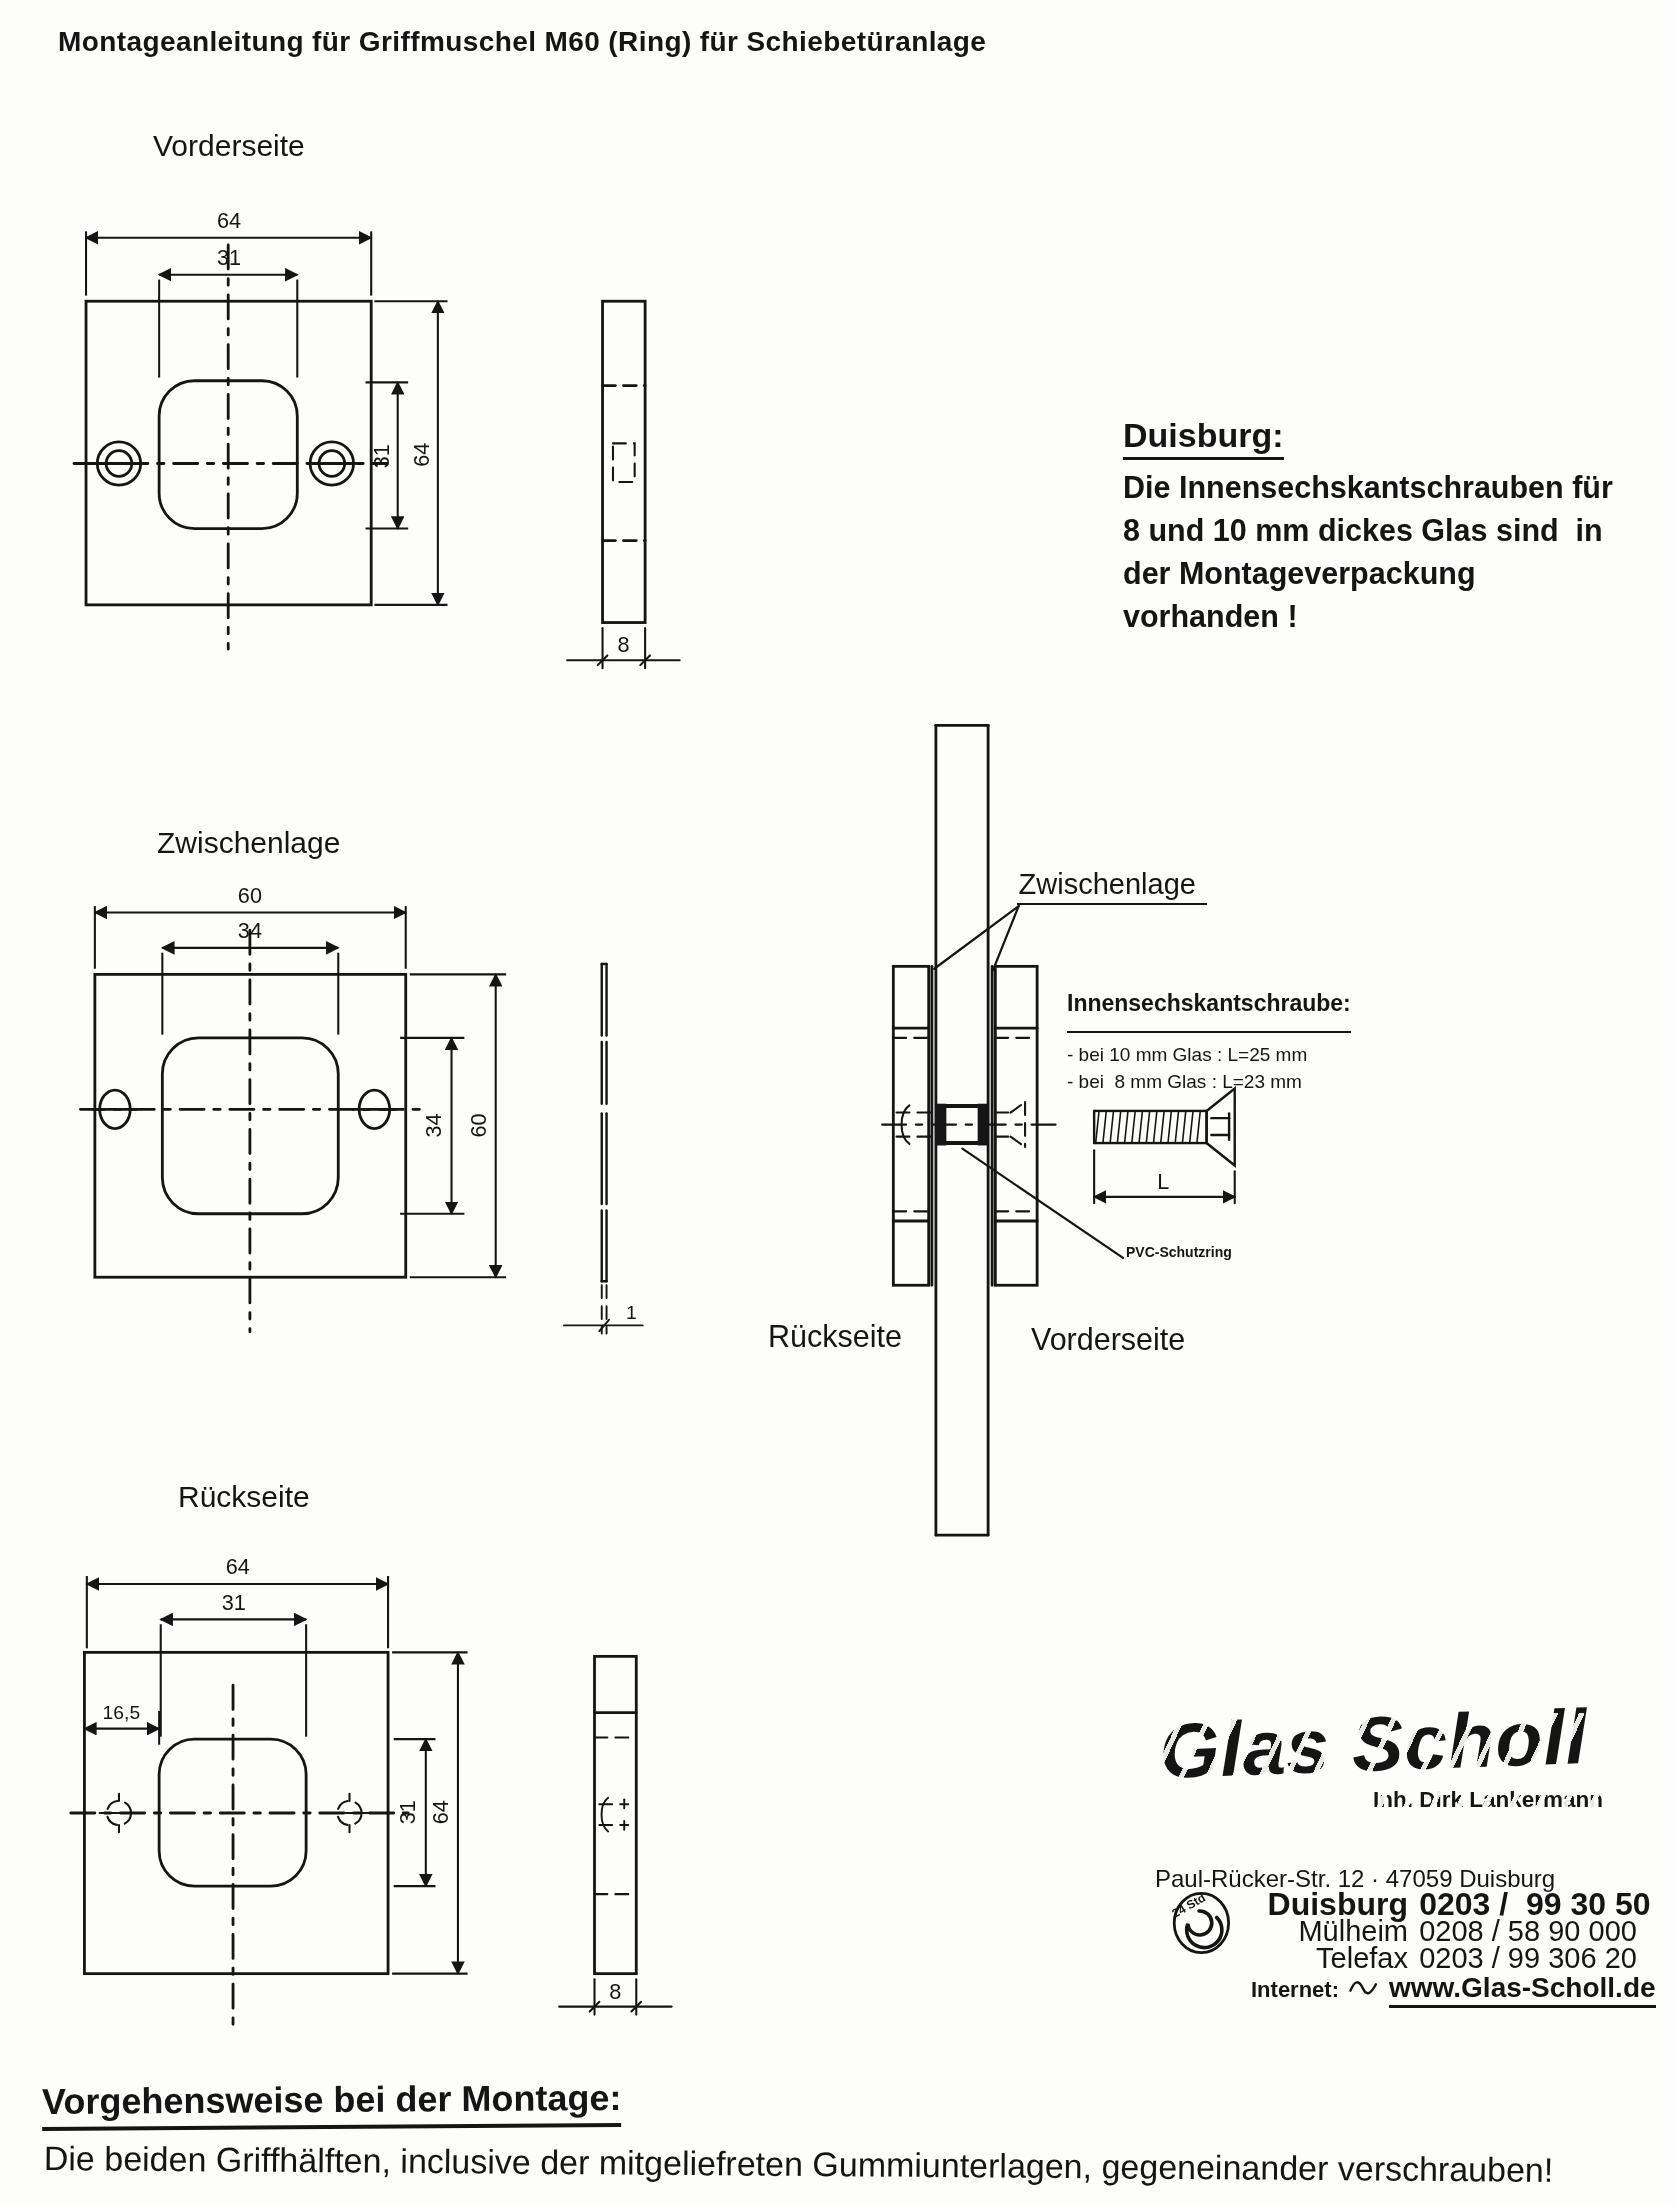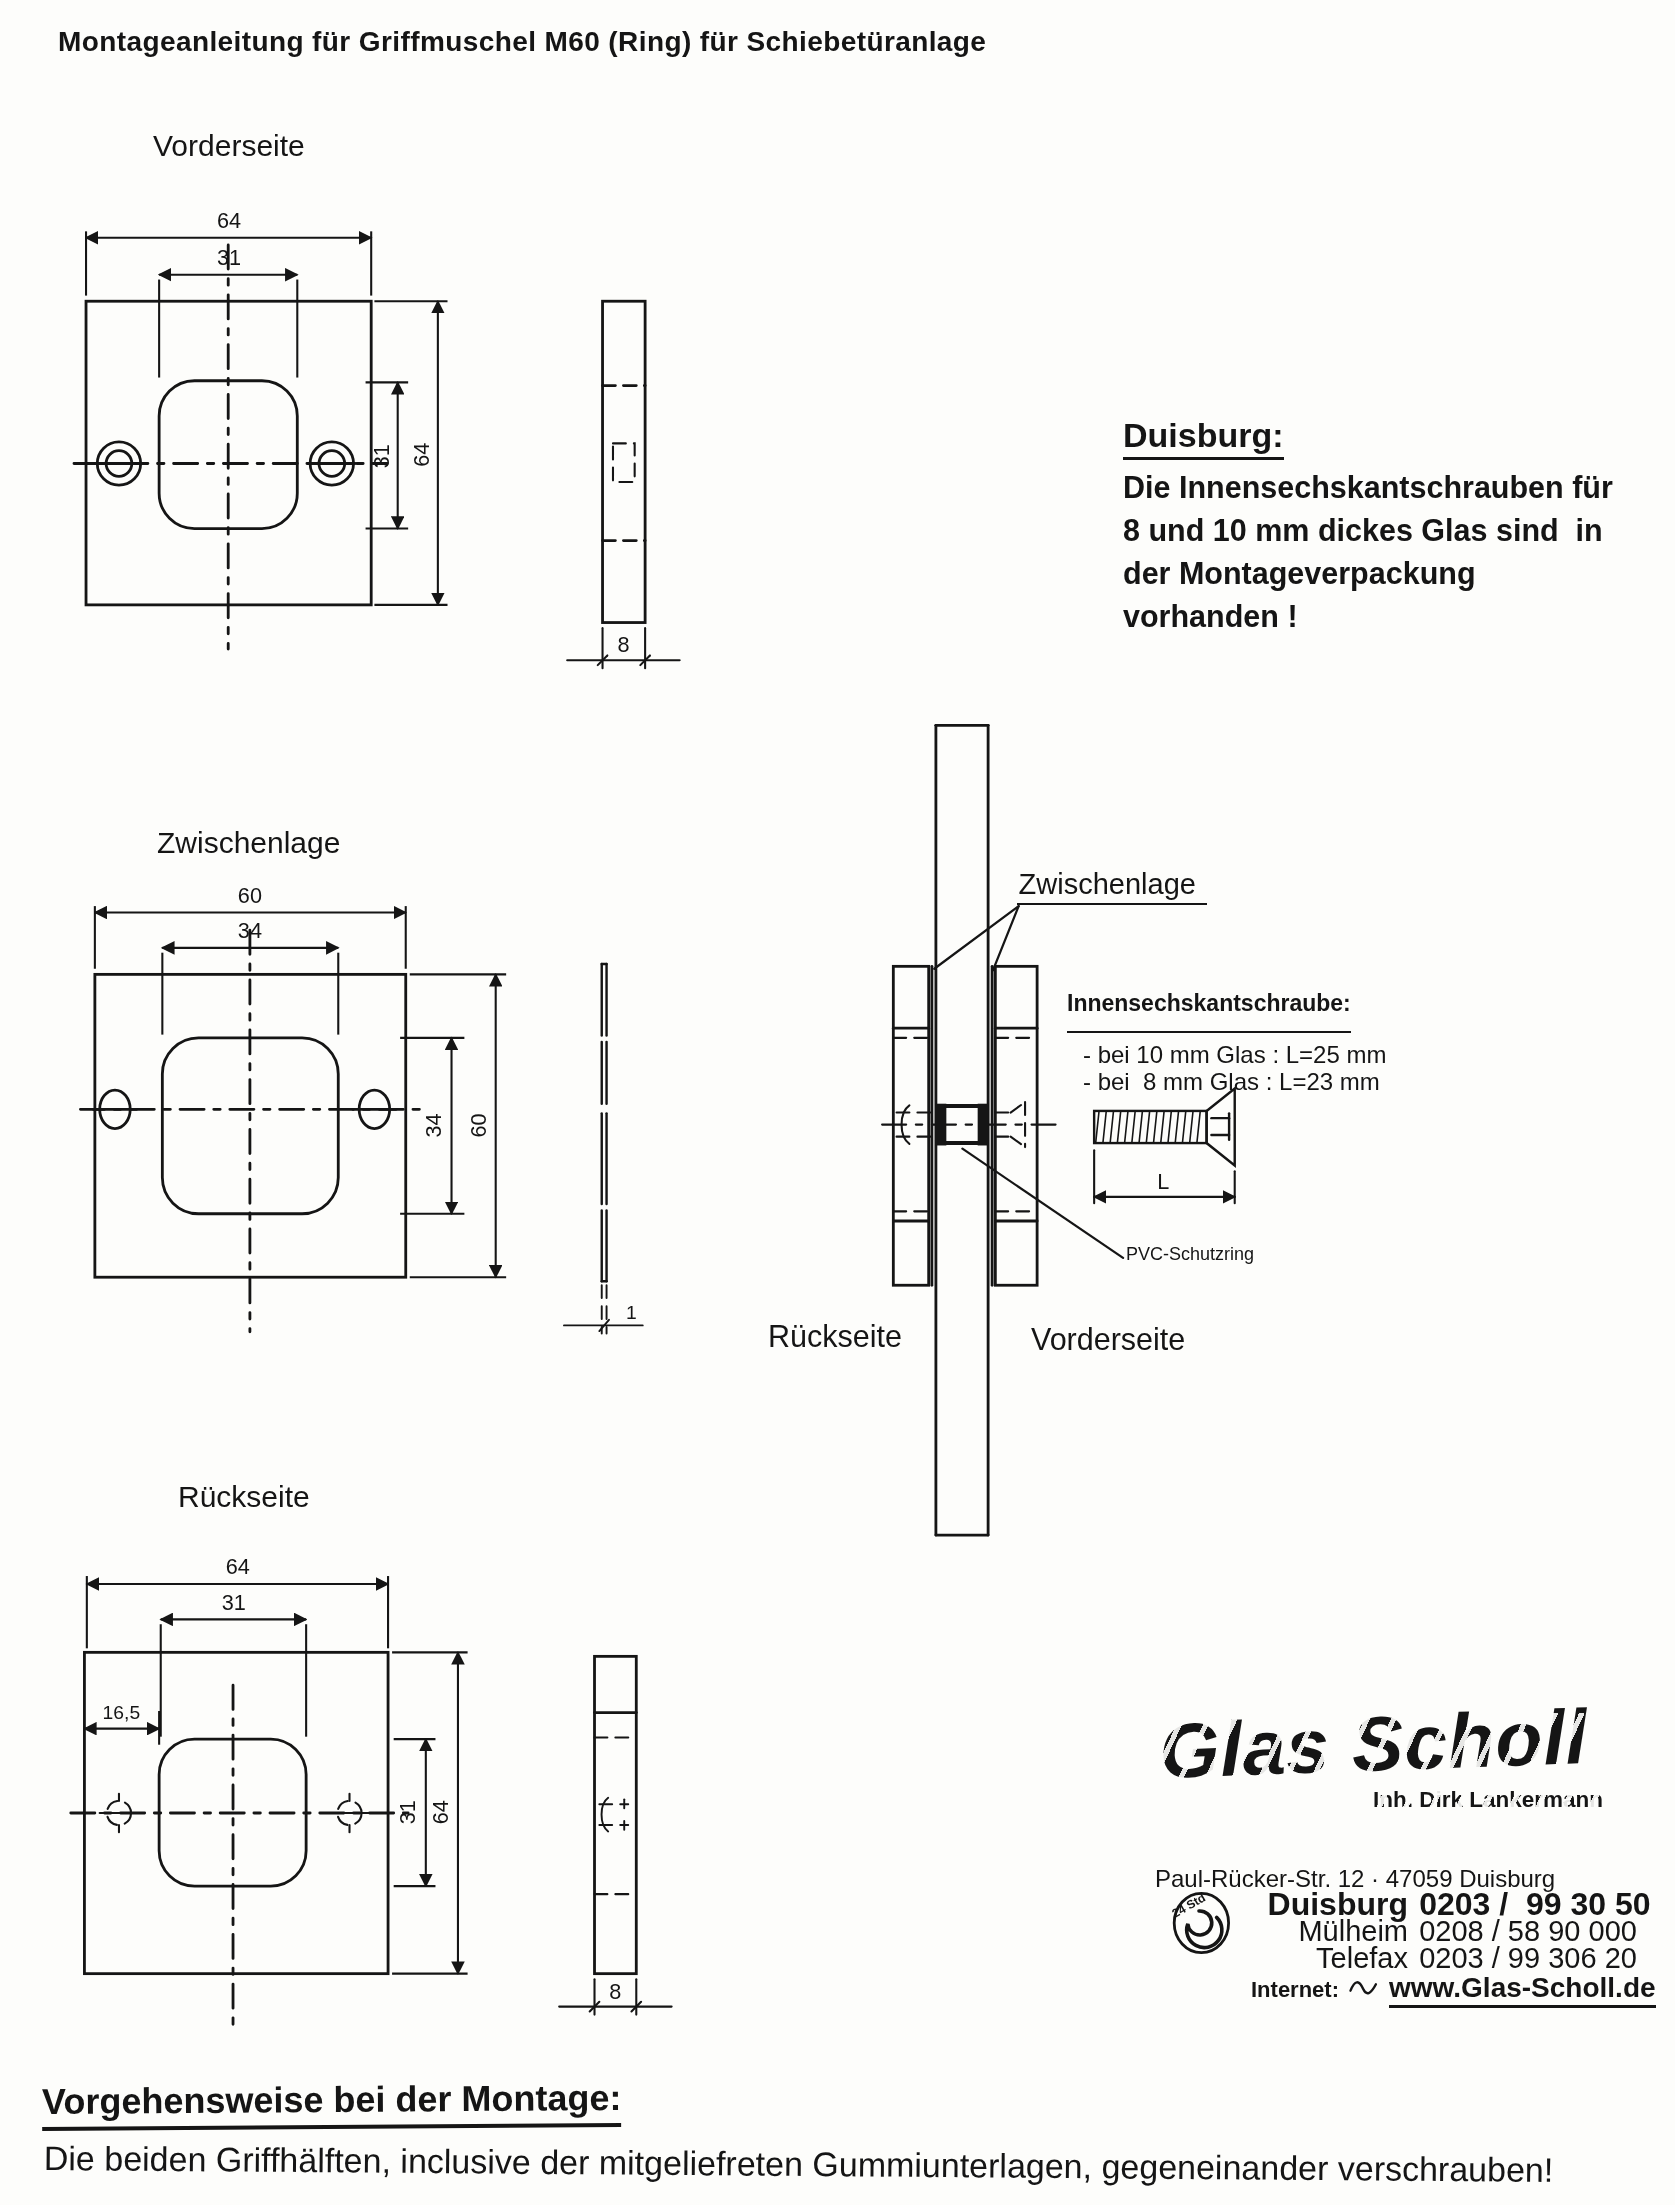"- bei 10 mm Glas" .screw-line { font-size: 24px -> 19px; margin-left: 16px -> none }
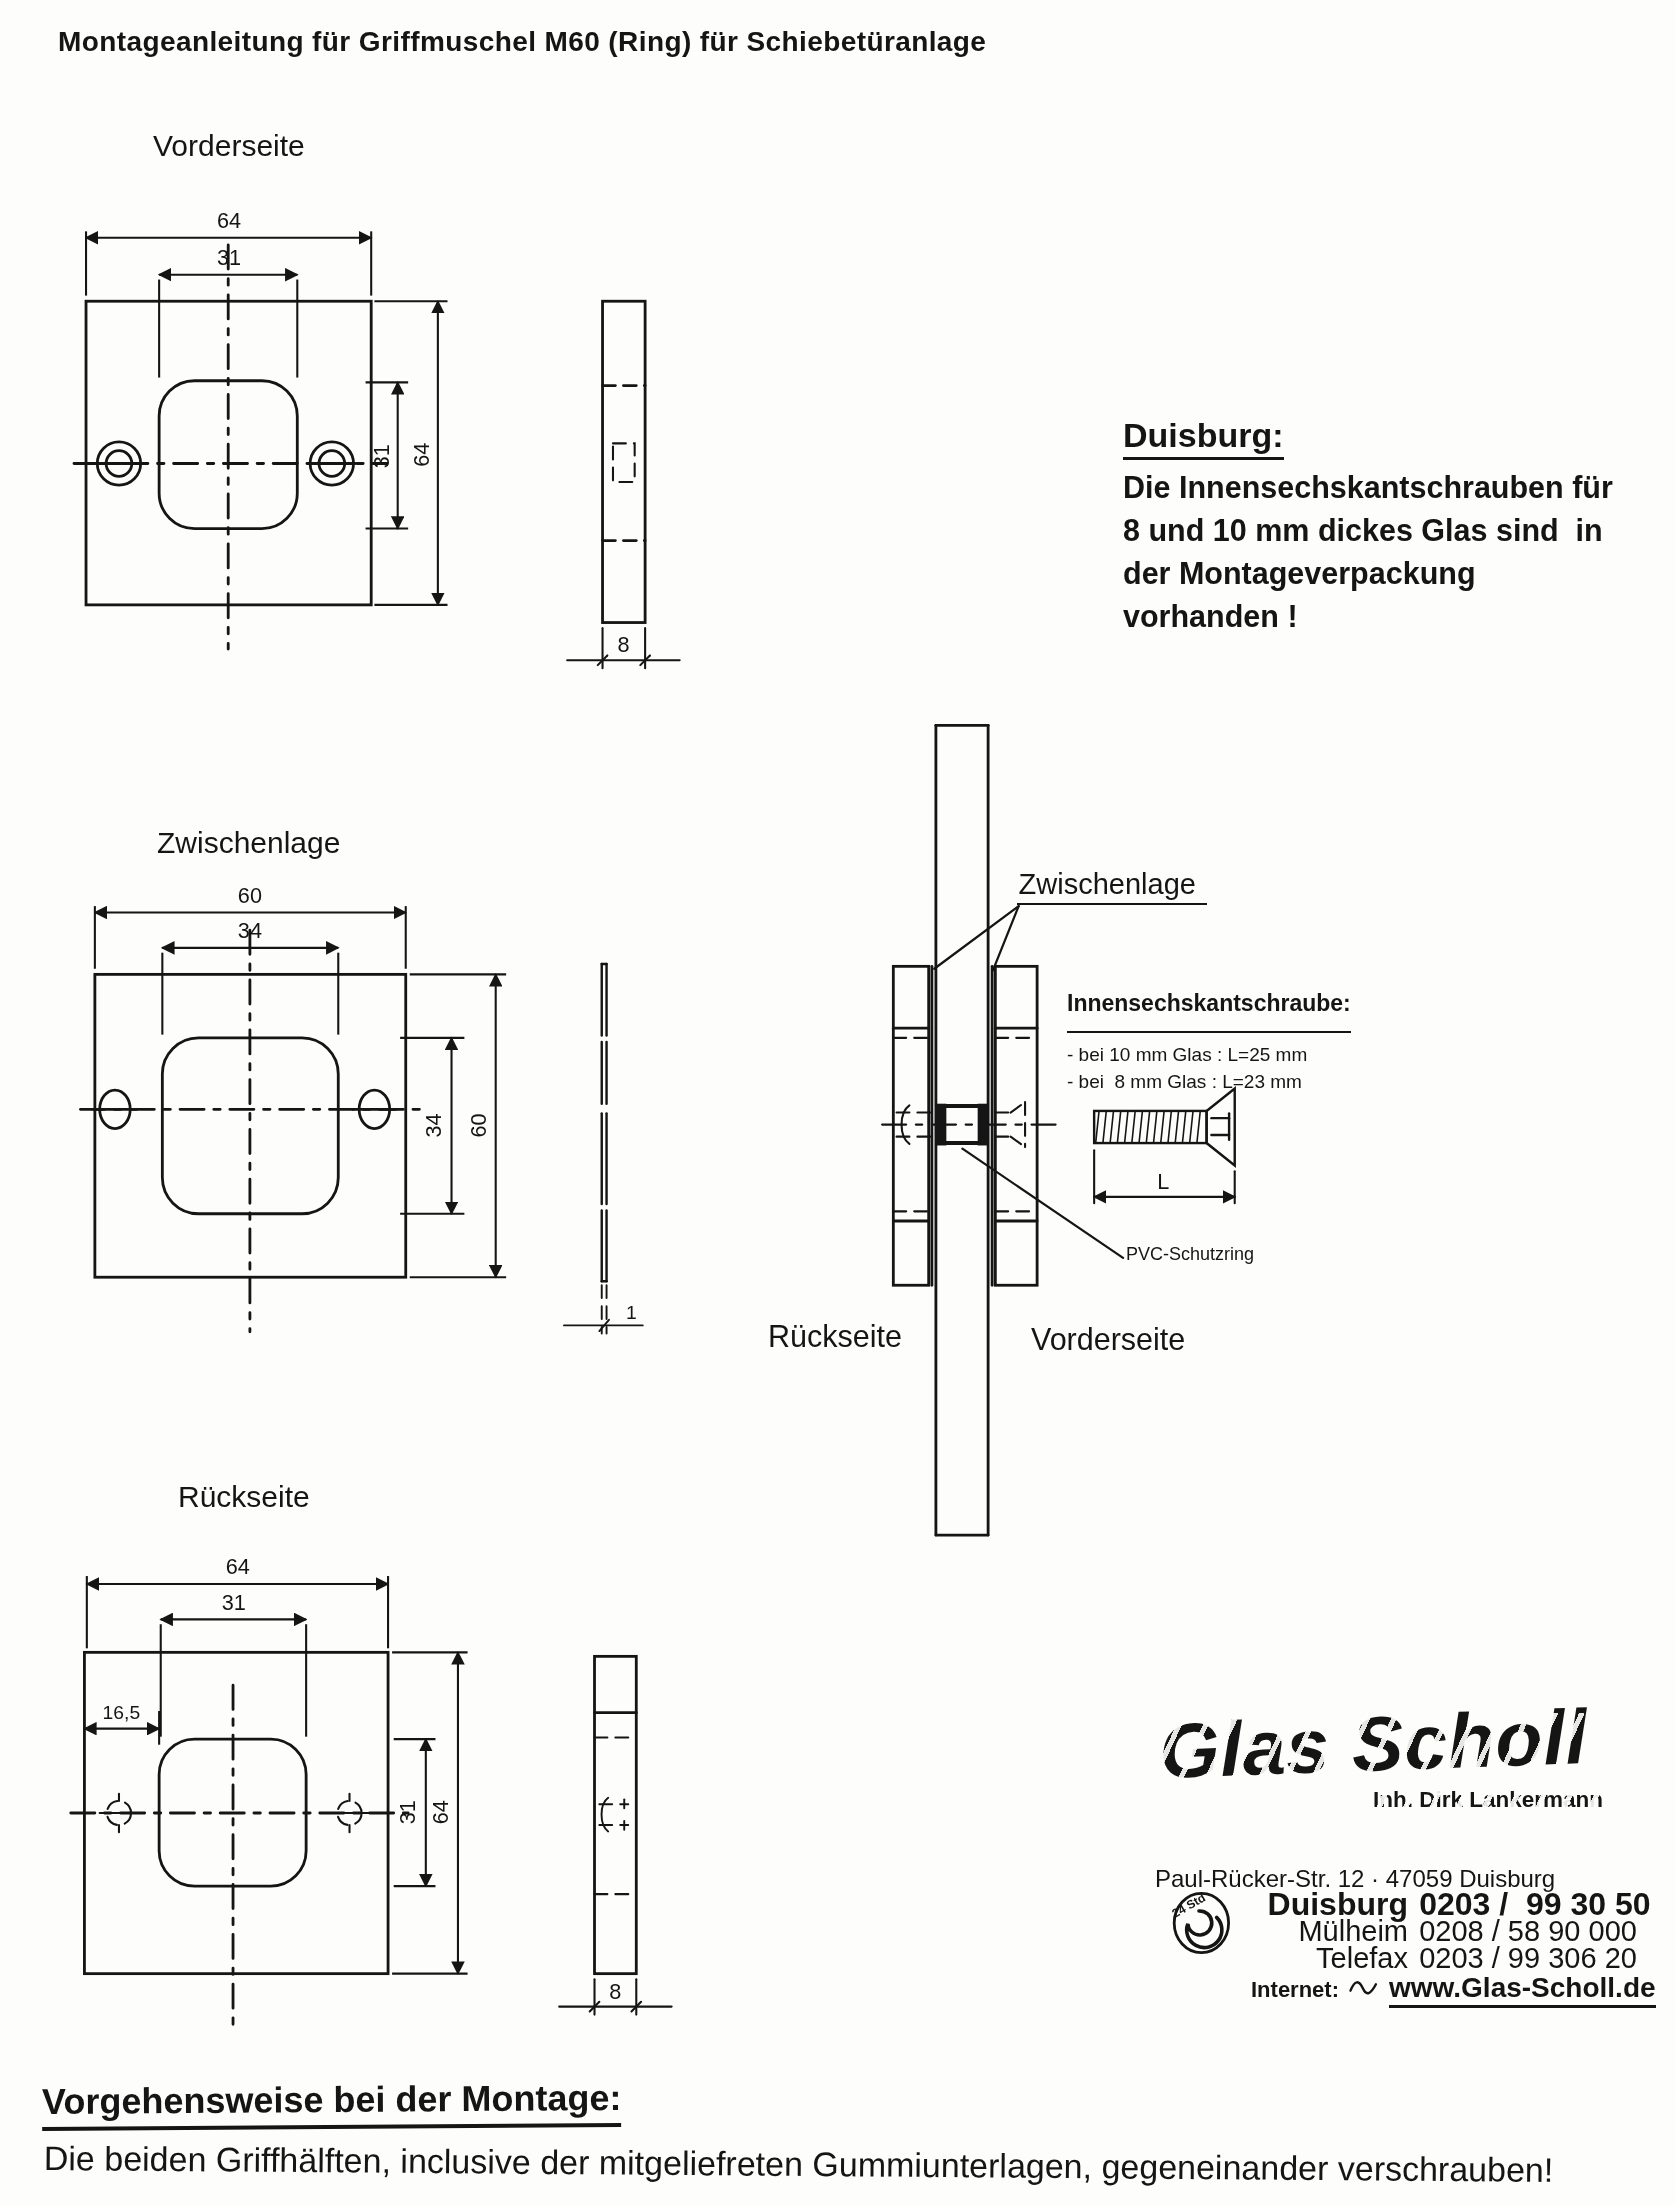"PVC-Schutzring" .pvc { font-size: 18px -> 14px; font-weight: none -> bold }
